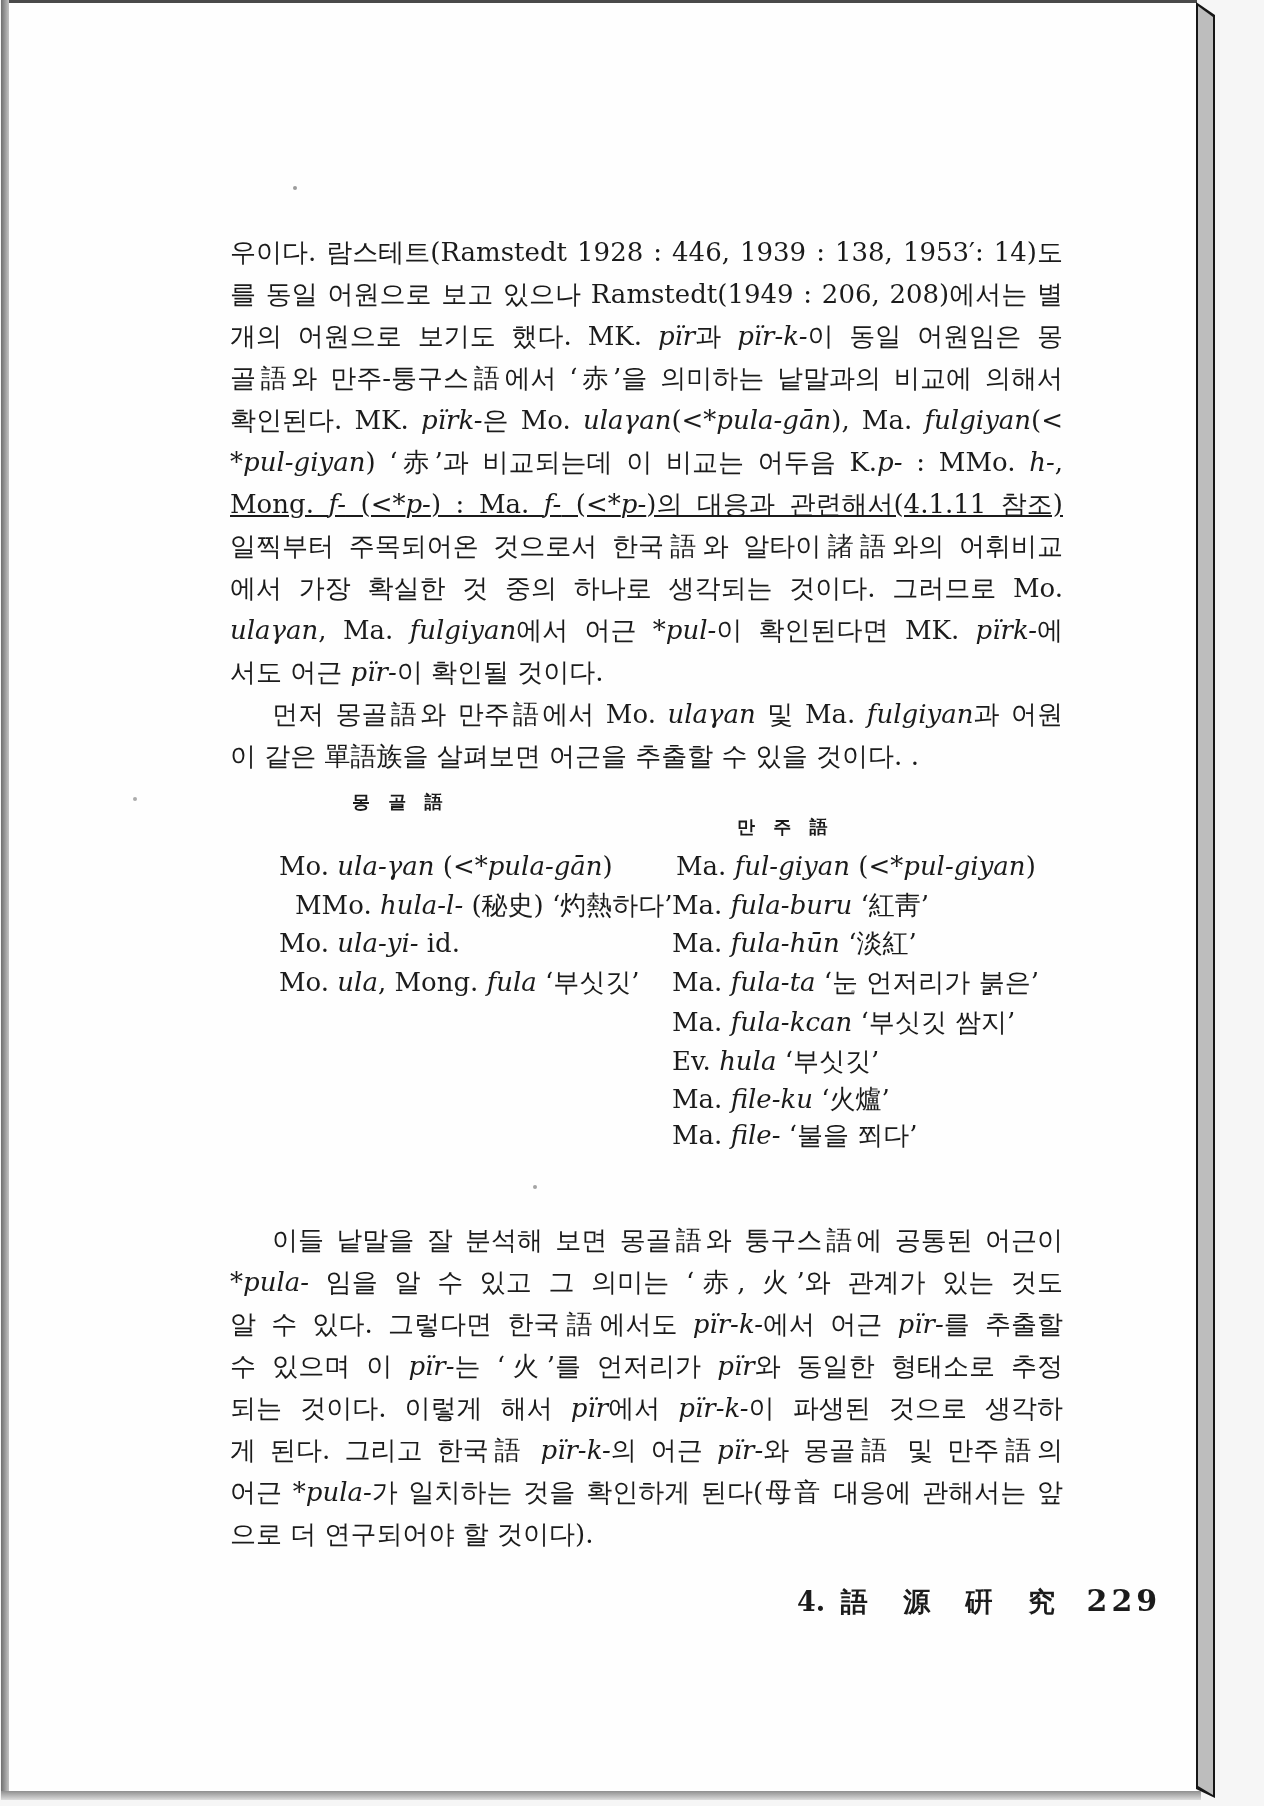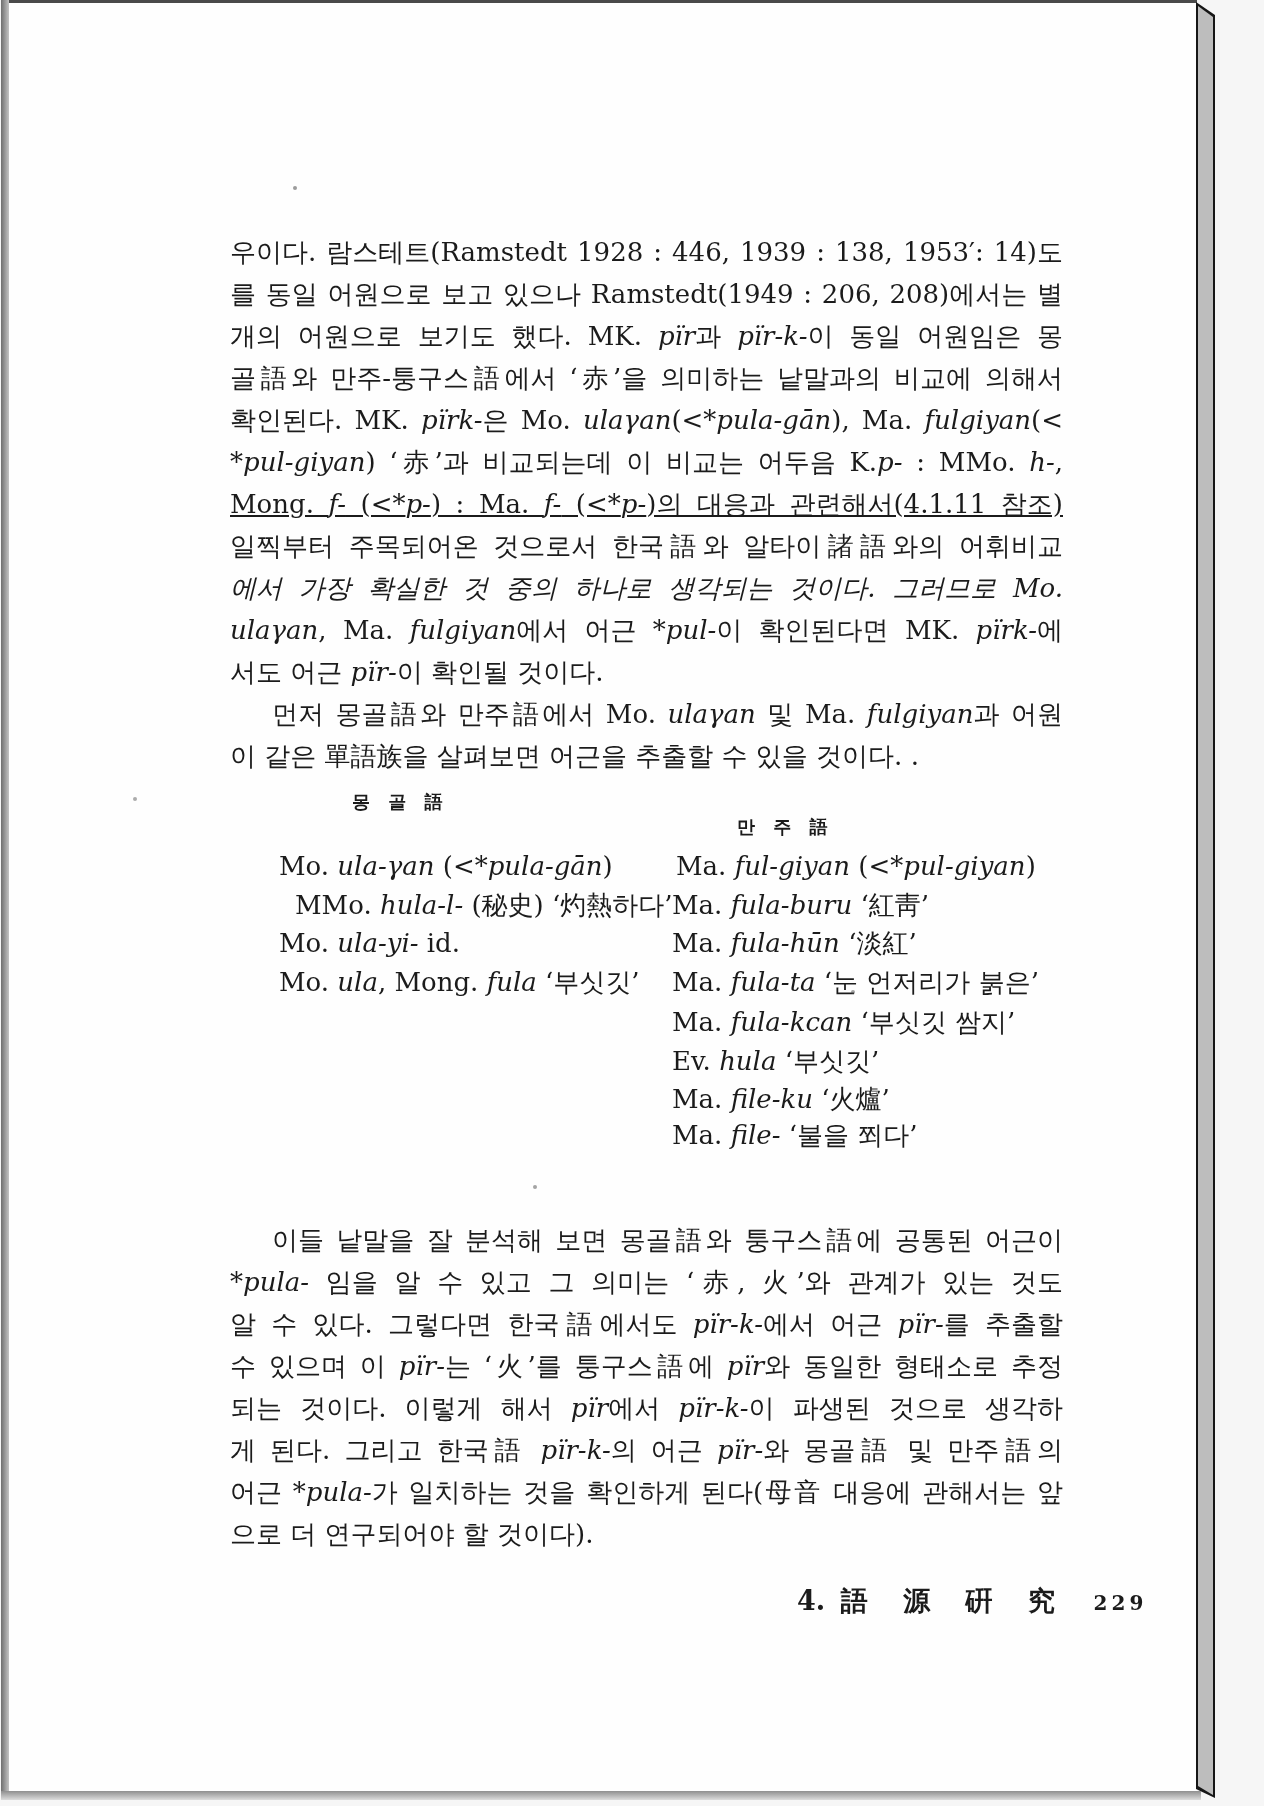"에서 가장 확실한 것 중의" div.line { font-style: italic -> none }
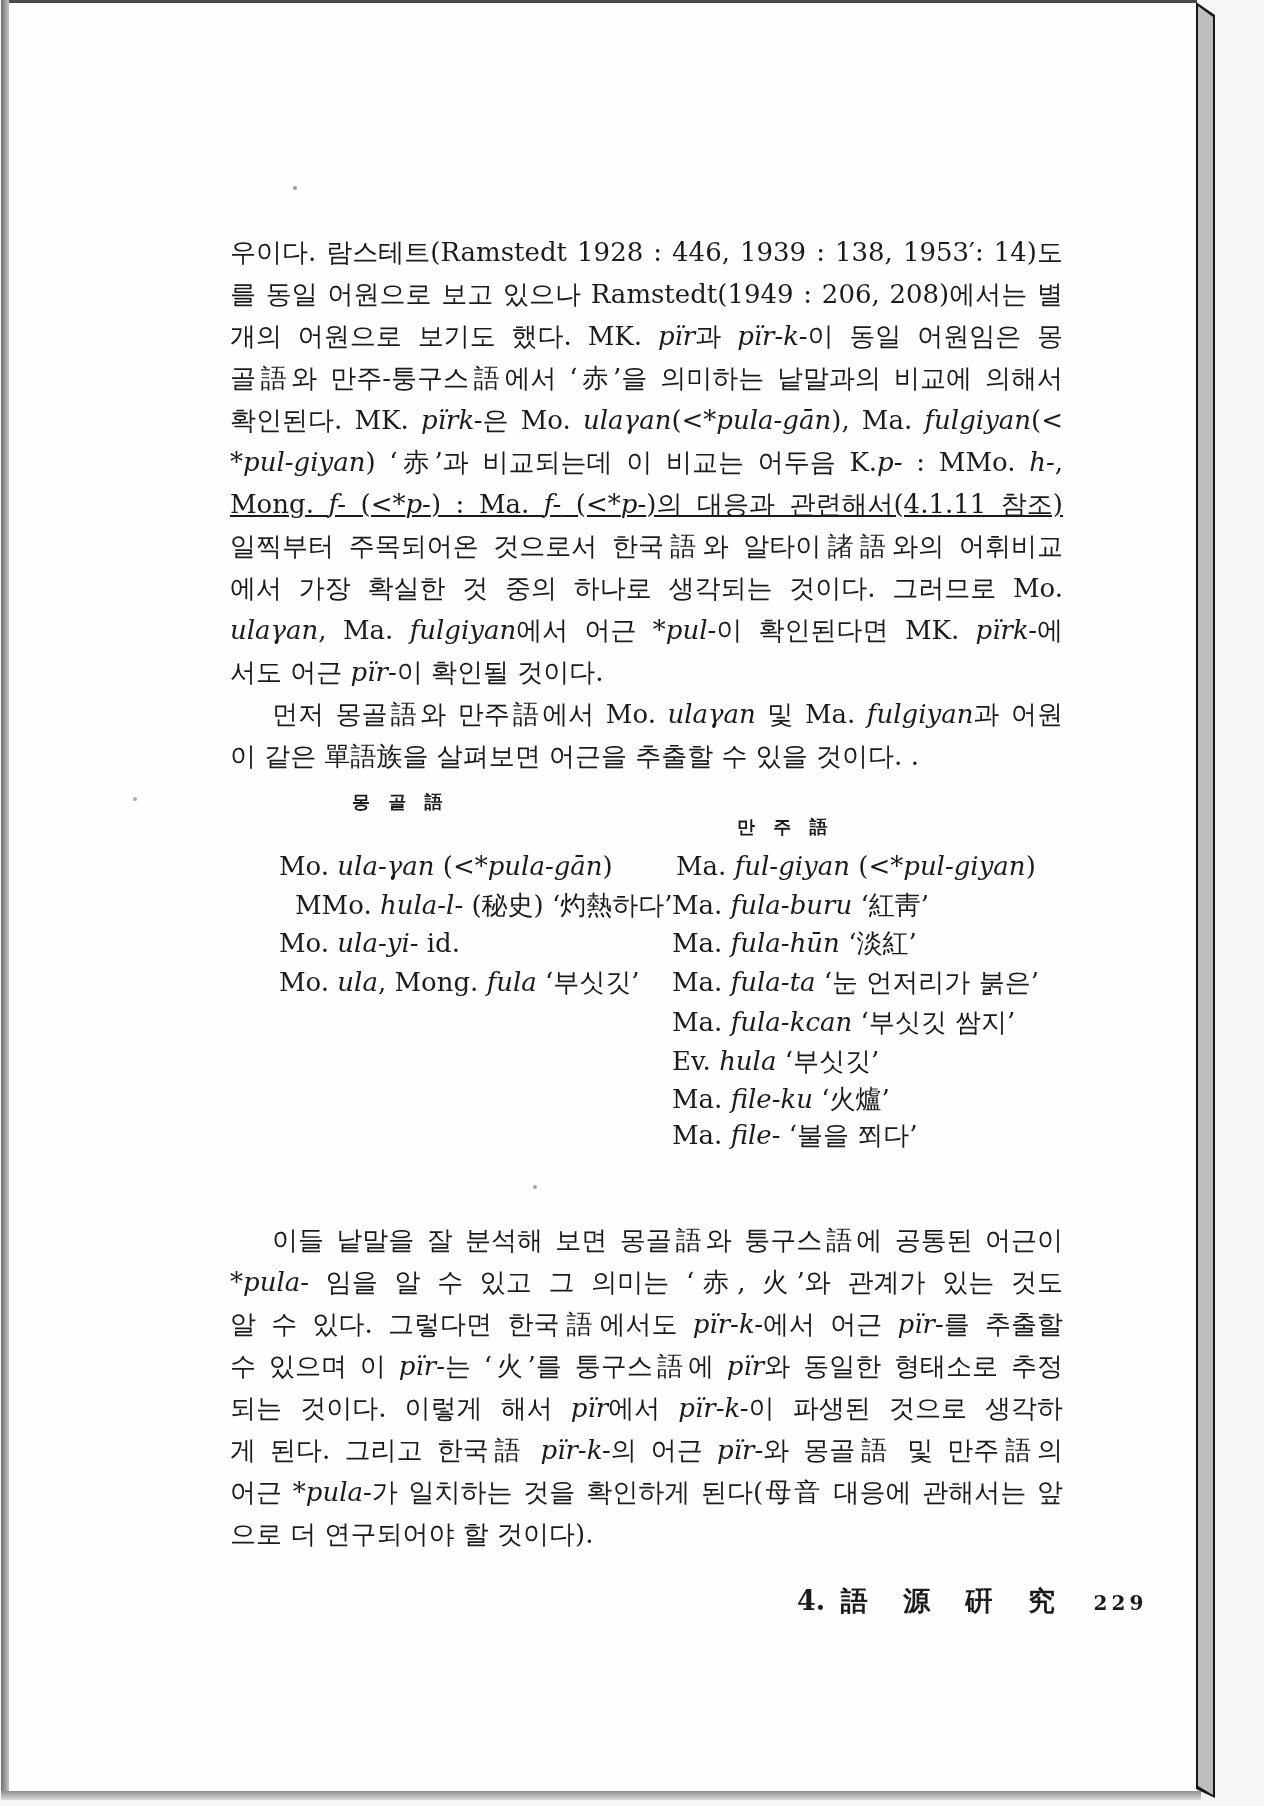"는 ‘火’를 퉁구스語에" span { text: 퉁구스語에 -> 언저리가 }
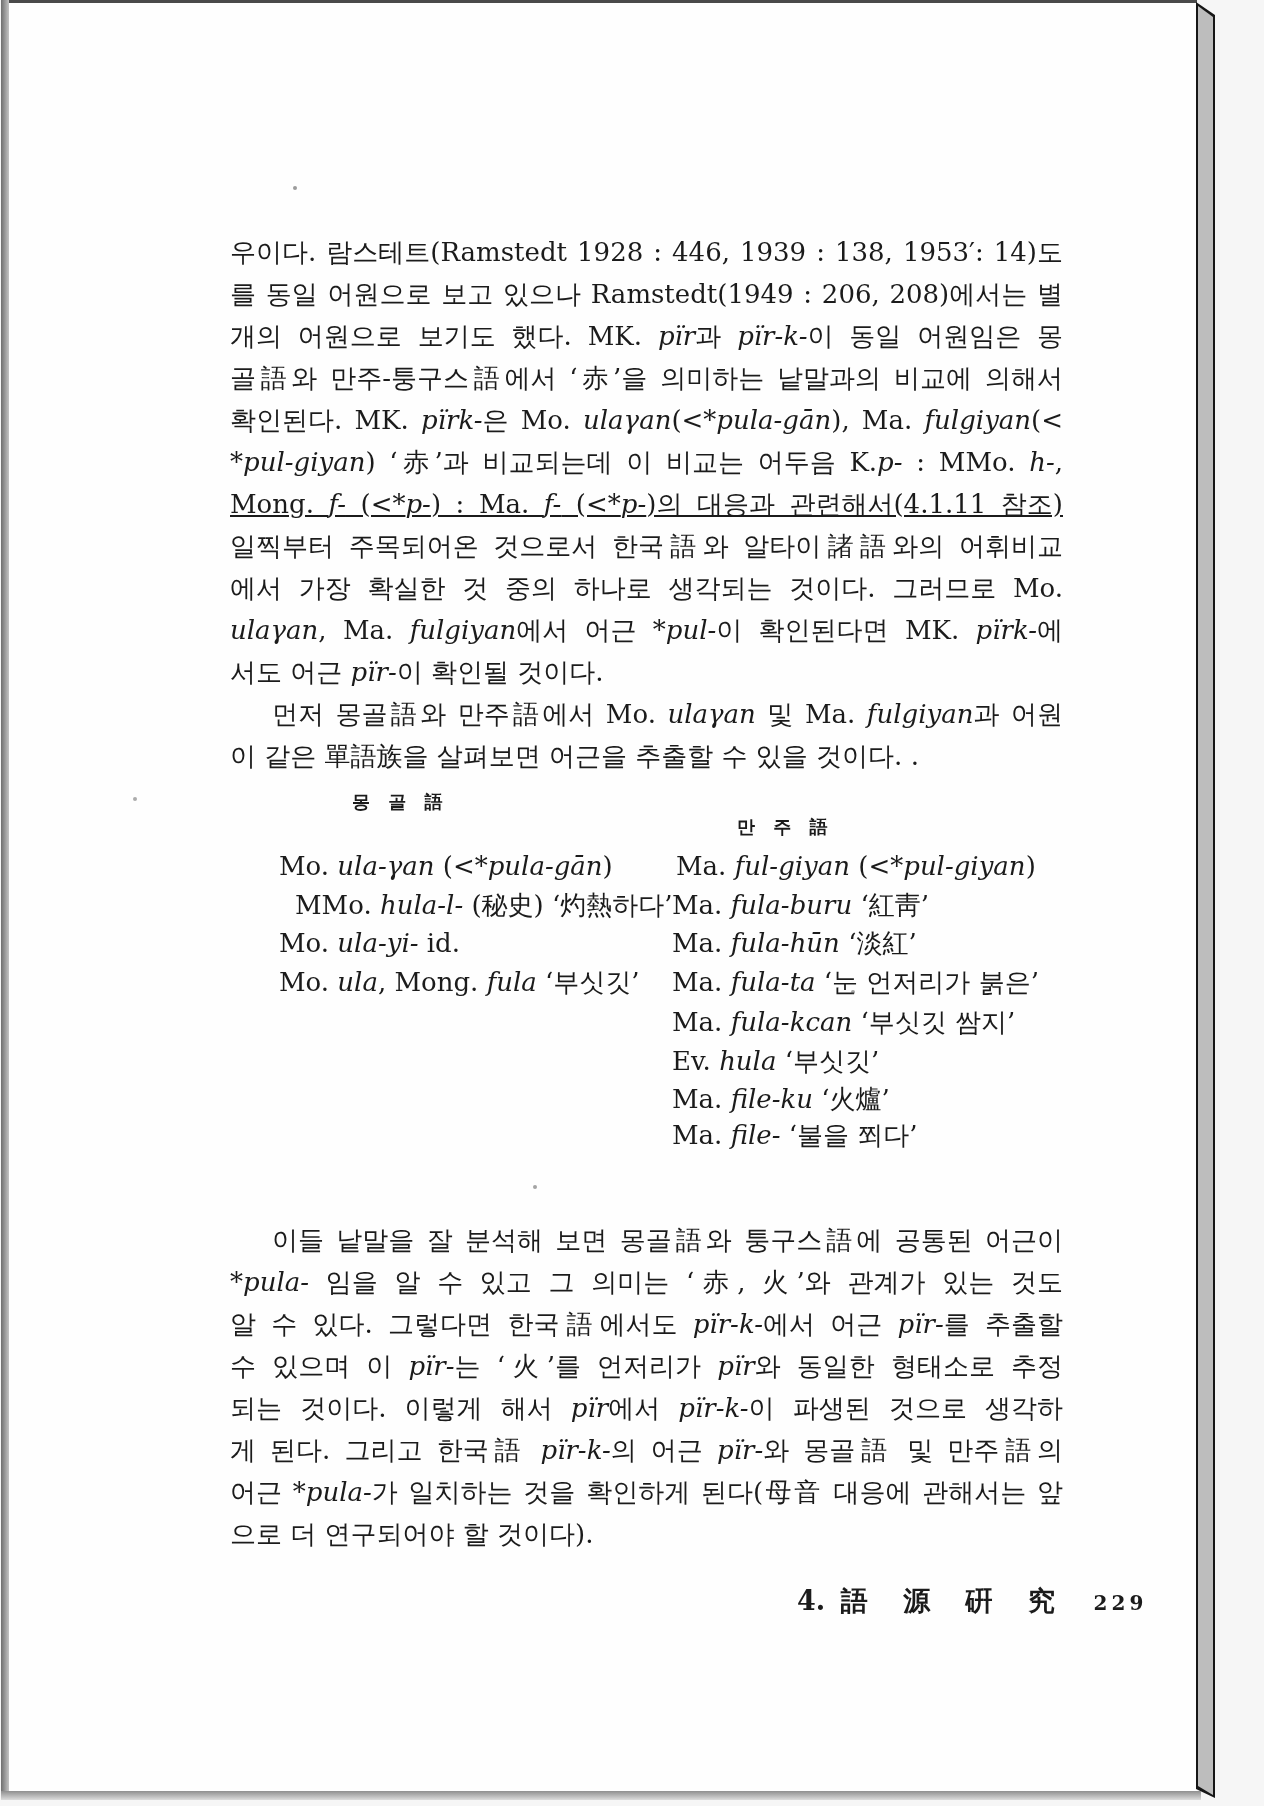"229" .footer .pg { font-size: 20px -> 30px; margin-left: 20px -> 13px }
